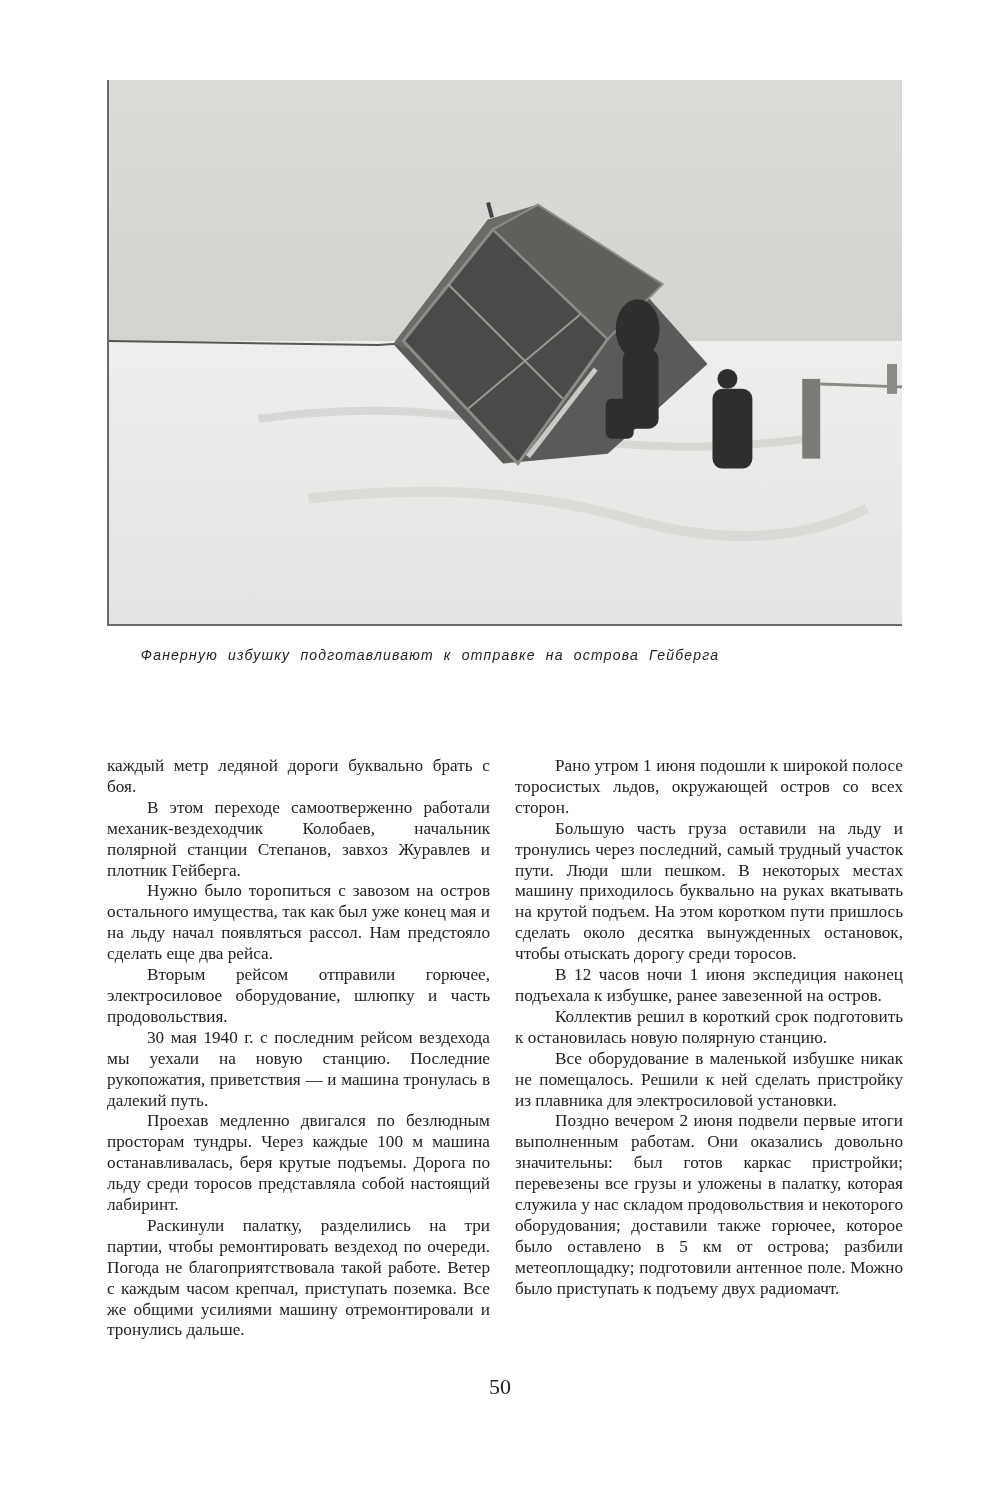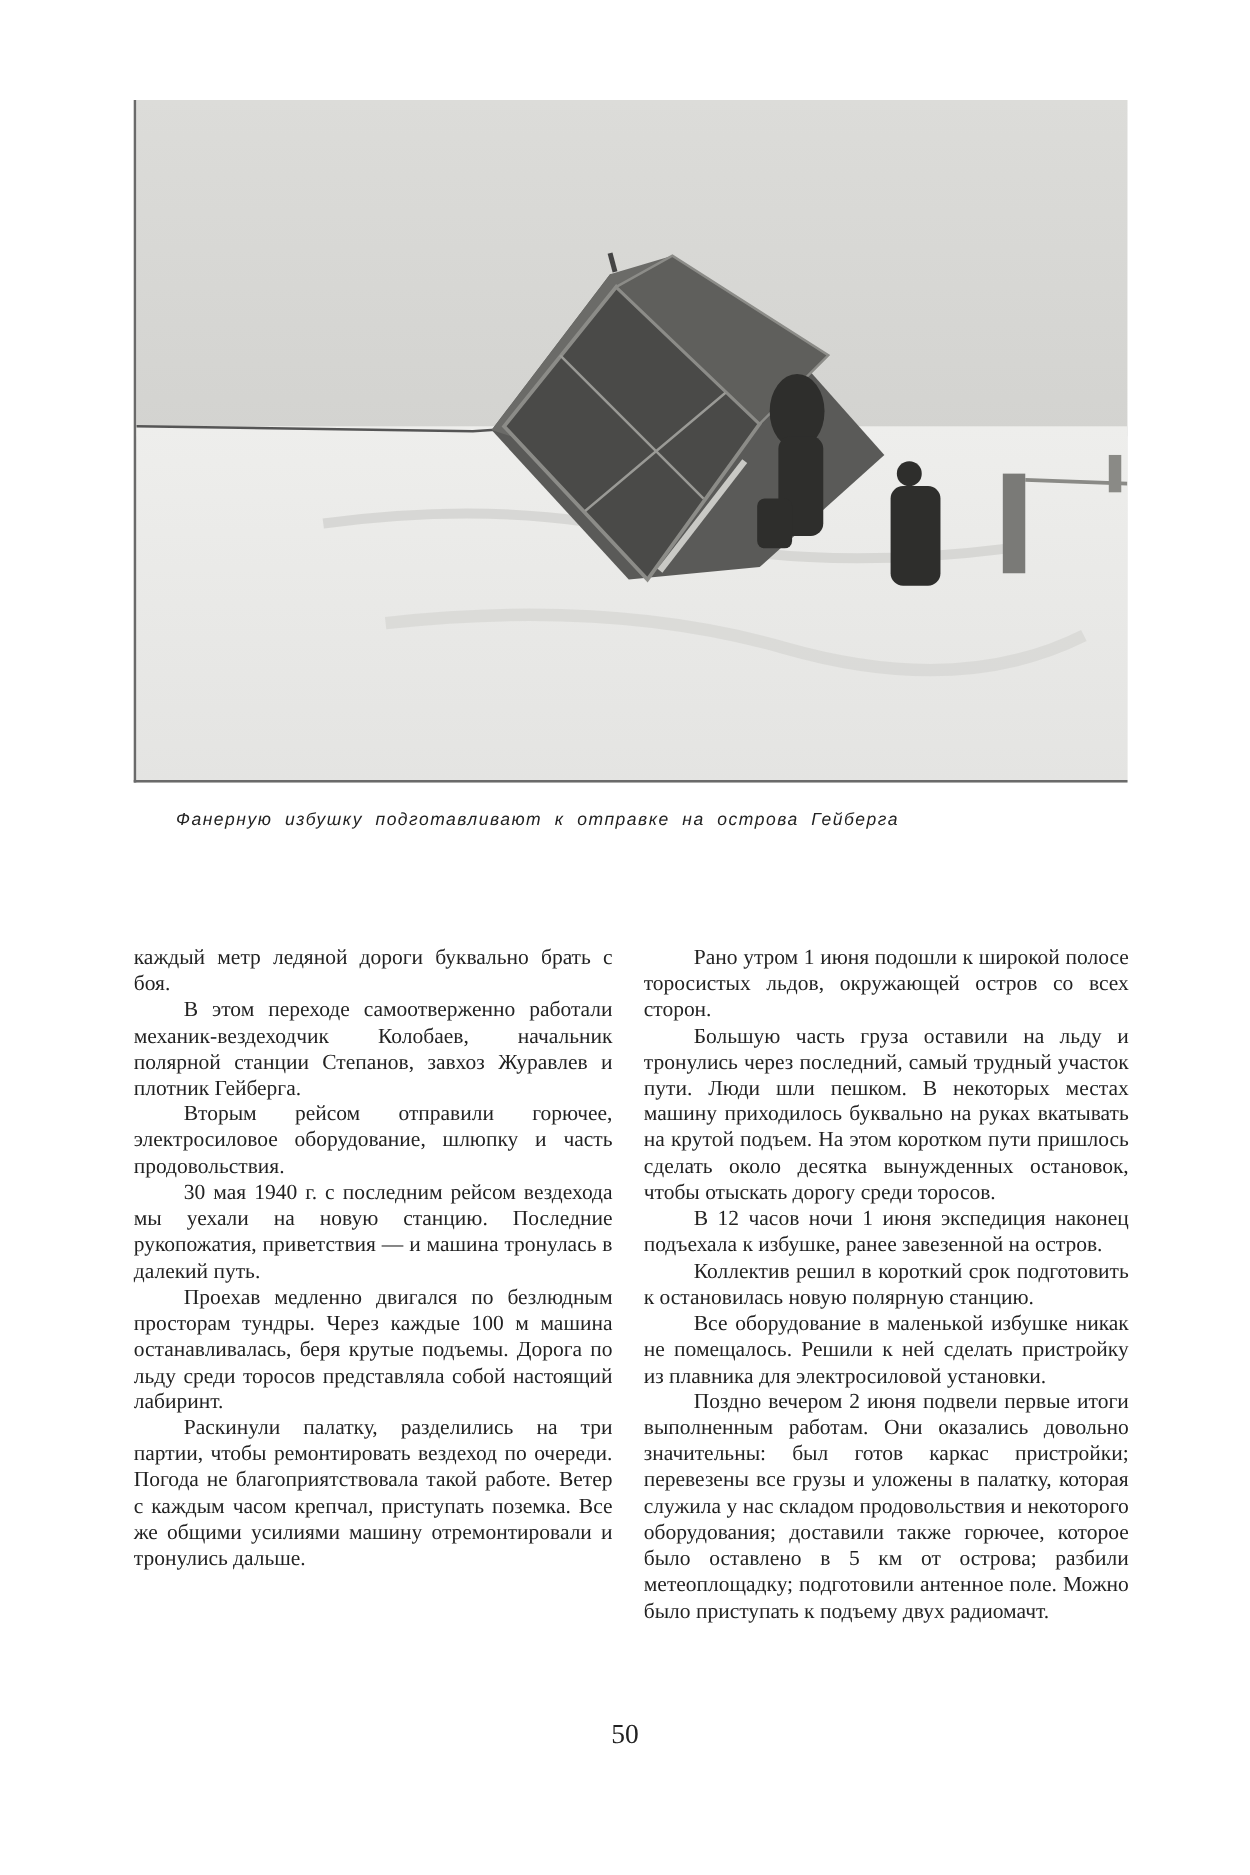"Нужно было торопиться с завозом" p { html: none -> <p>Нужно было торопиться с завозом на остров остального имущества, так как был уже конец мая и на льду начал появляться рассол. Нам предстояло сделать еще два рейса.</p> }
